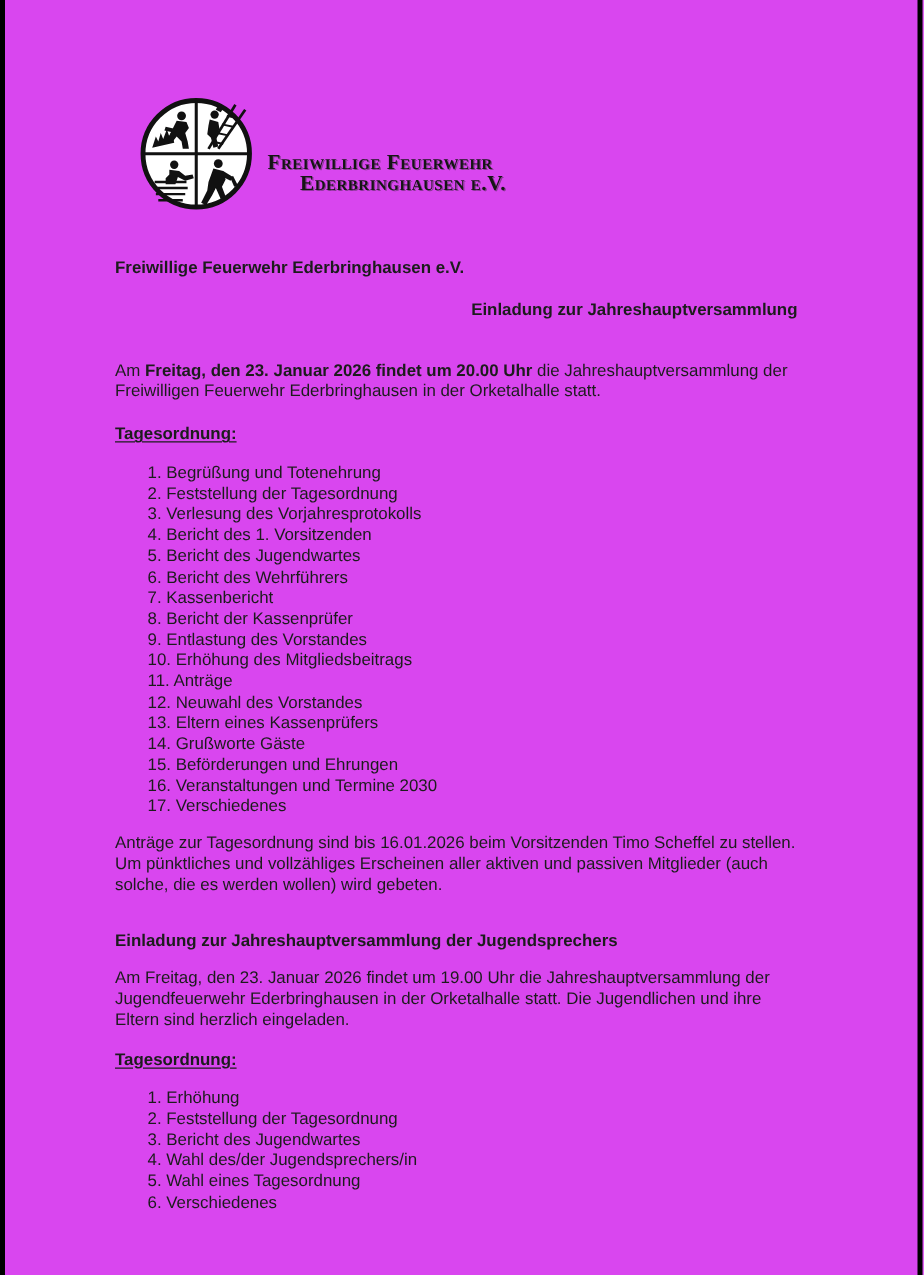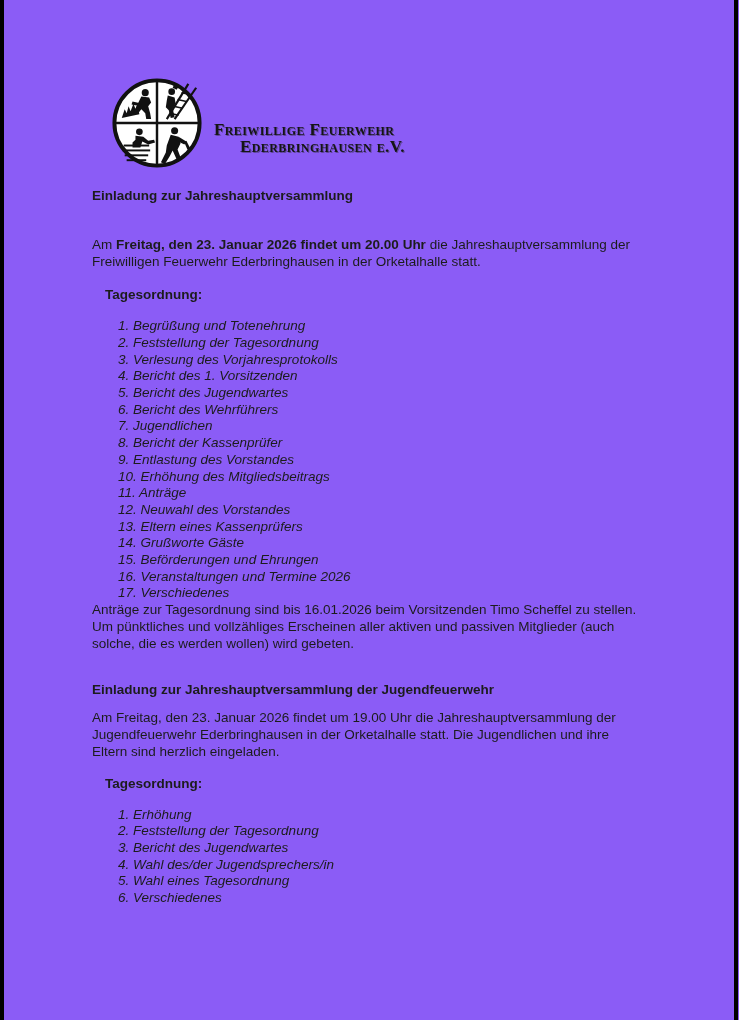"Freiwillige Feuerwehr" .page { background: #8b5cf6 -> #d946ef }
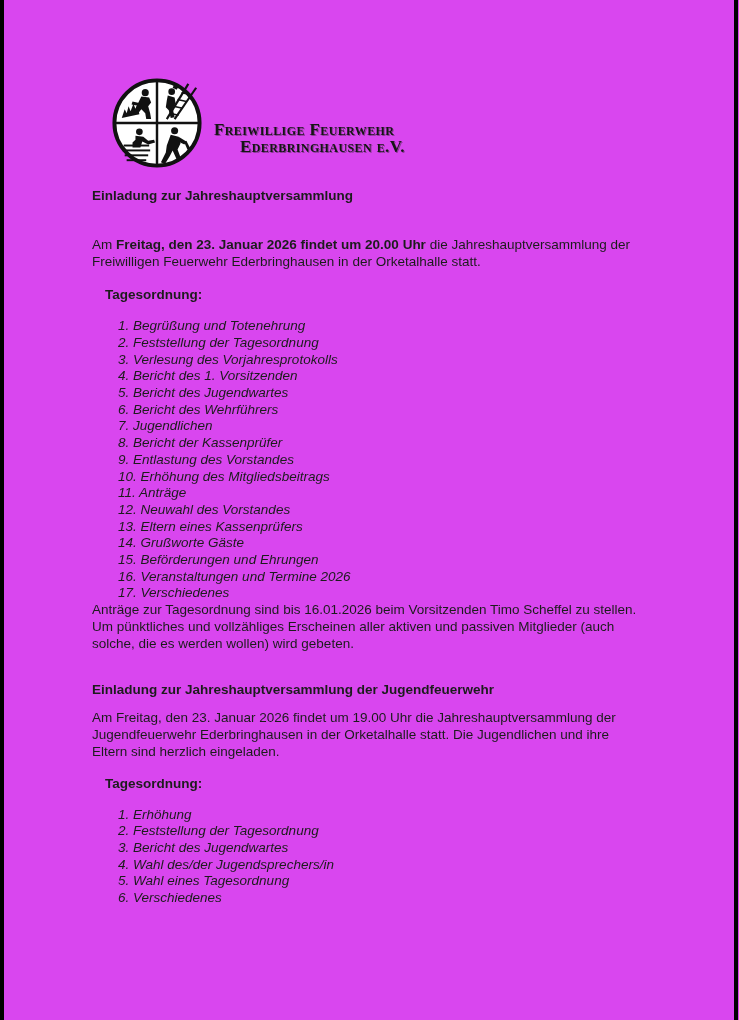"Freiwillige Feuerwehr Ederbringhausen" div.h-org { html: none -> <div>Freiwillige Feuerwehr Ederbringhausen e.V.</div> }
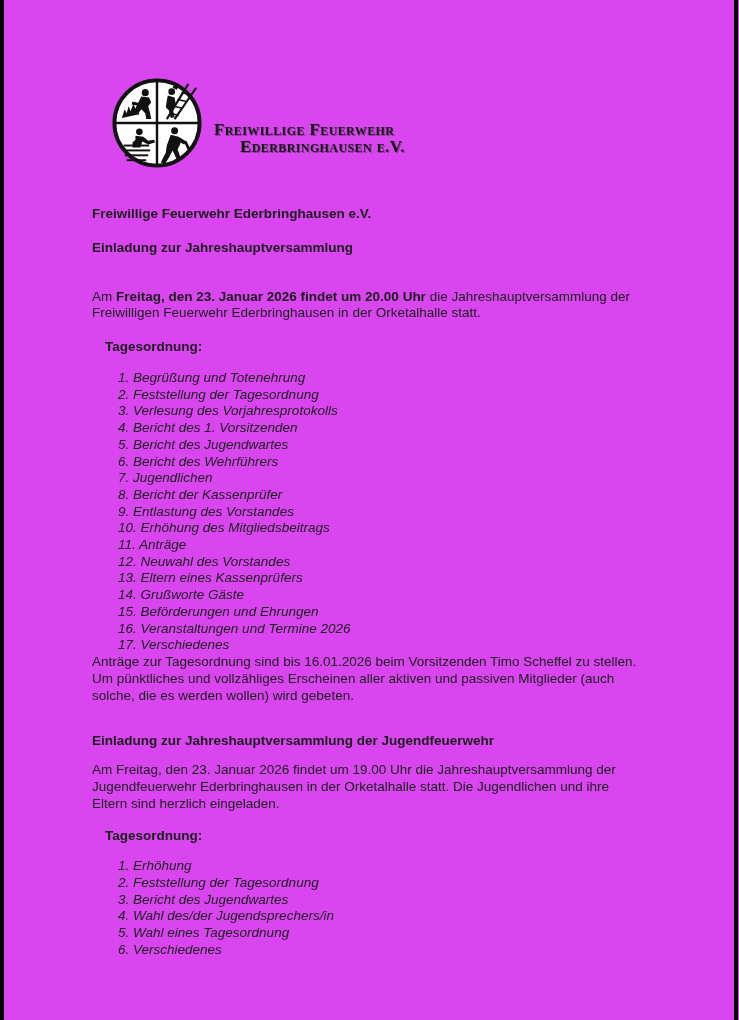"Einladung zur Jahreshauptversammlung" .h-invite { text-align: none -> right }
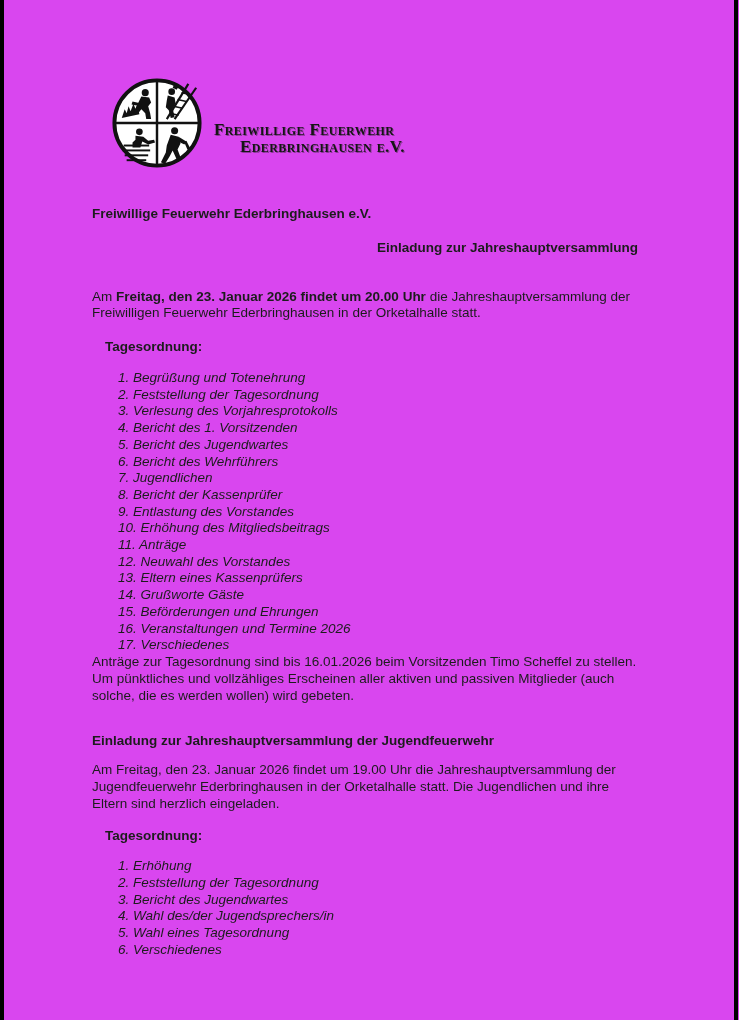"Tagesordnung:" .agenda-label { margin-left: 13px -> none; text-decoration: none -> underline }
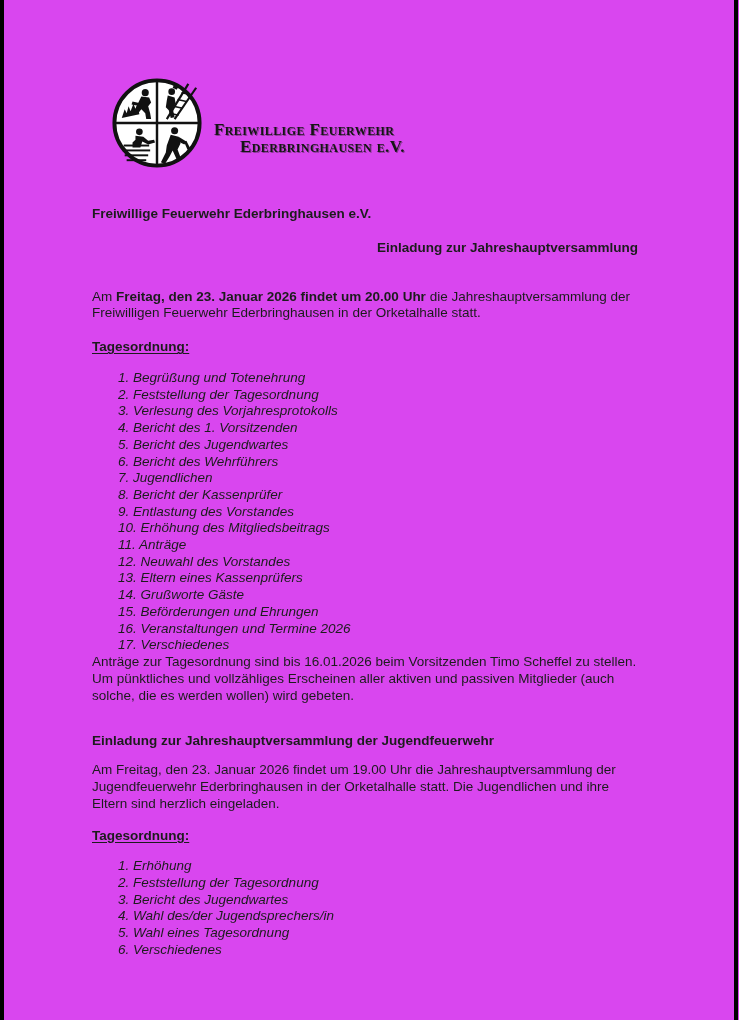"Begrüßung und Totenehrung" ol.agenda { font-style: italic -> none }
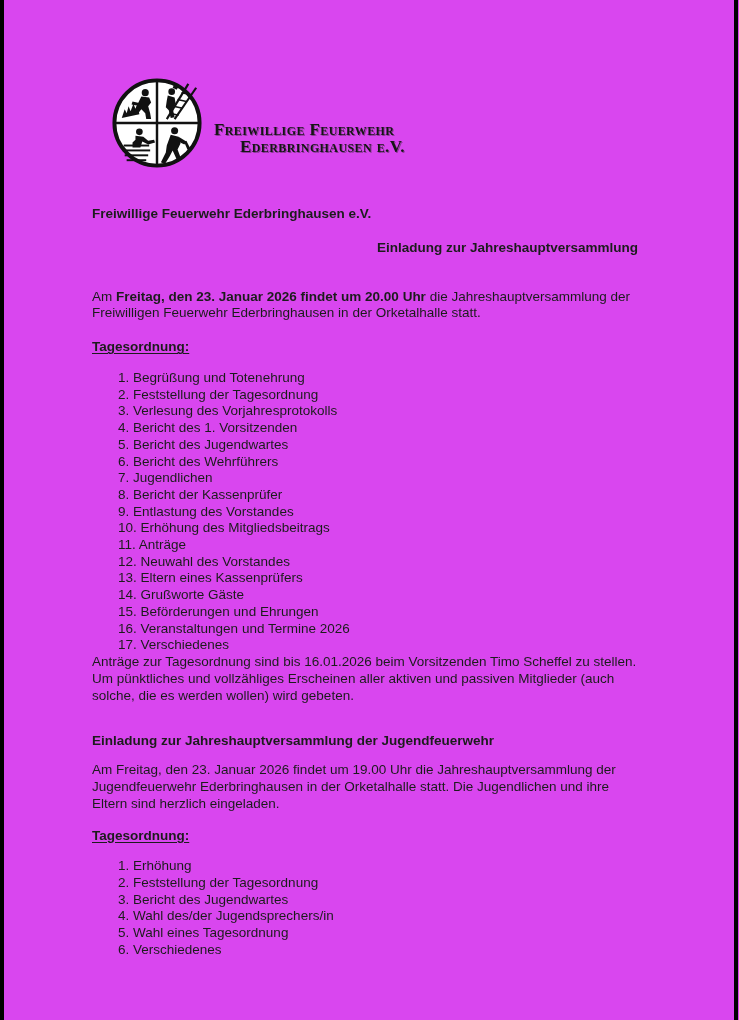"Jugendlichen" li { text: Jugendlichen -> Kassenbericht }
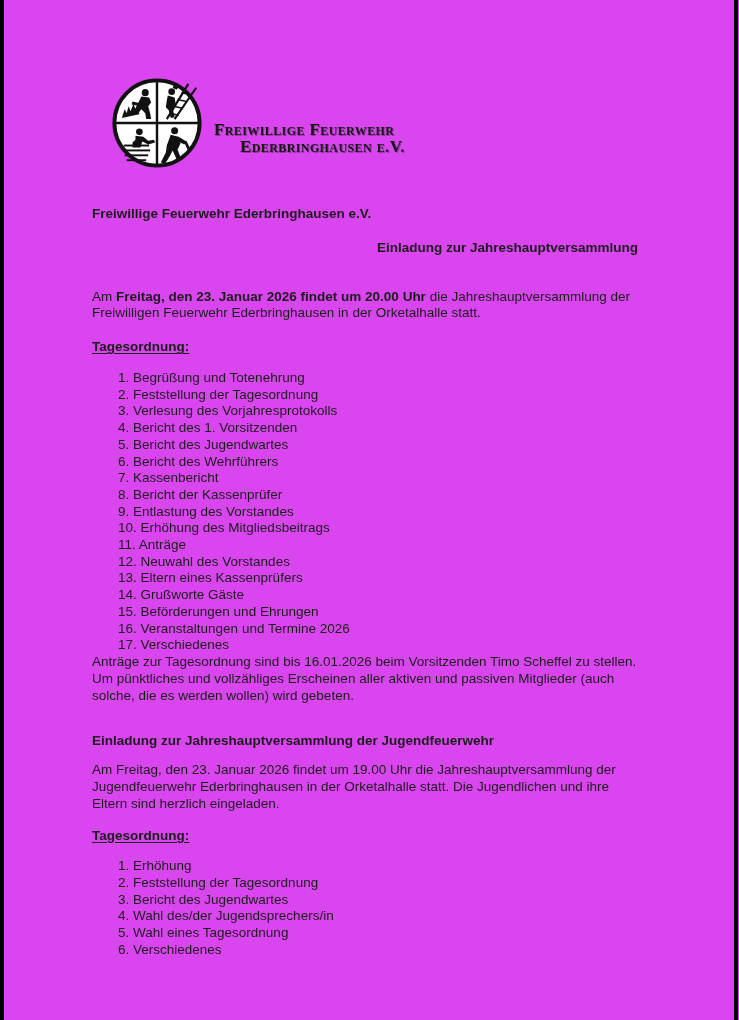"Veranstaltungen und Termine 2026" li { text: 2026 -> 2030 }
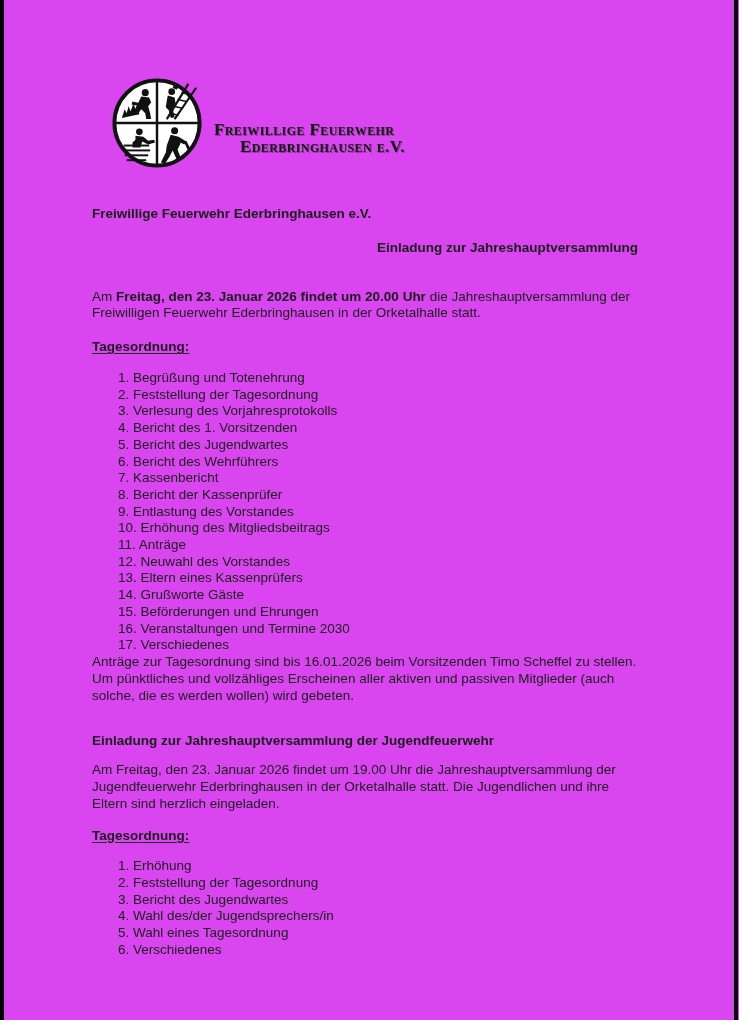"Anträge zur Tagesordnung sind bis" .note { margin-top: none -> 12px }
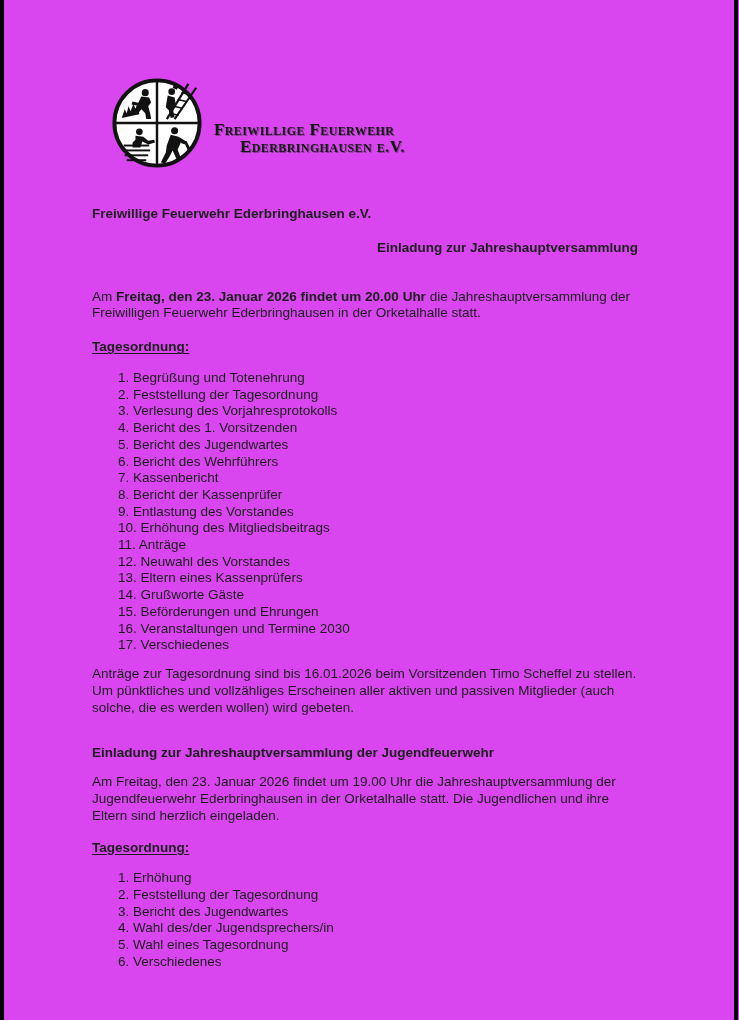"Einladung zur Jahreshauptversammlung der" div.h-invite-youth { text: Jugendfeuerwehr -> Jugendsprechers }
